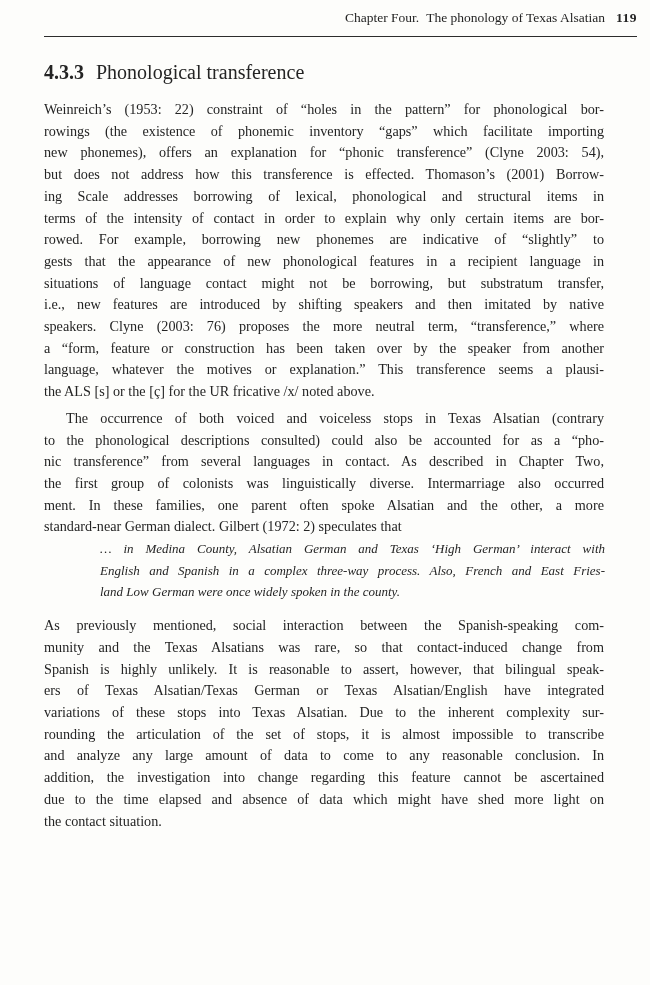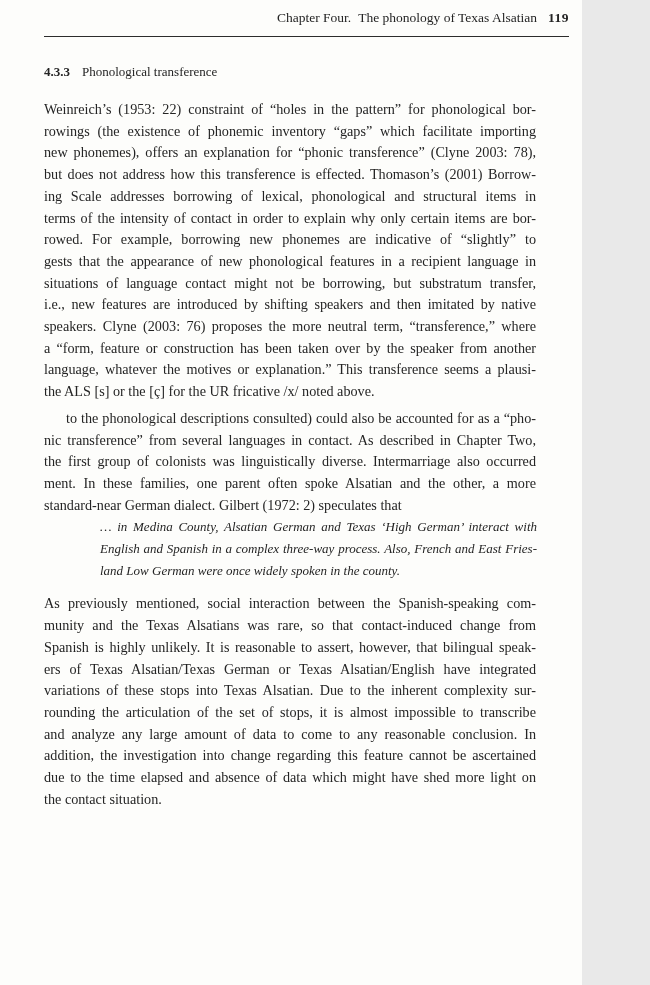"Chapter Four. The phonology of" .page { width: 582px -> 650px }
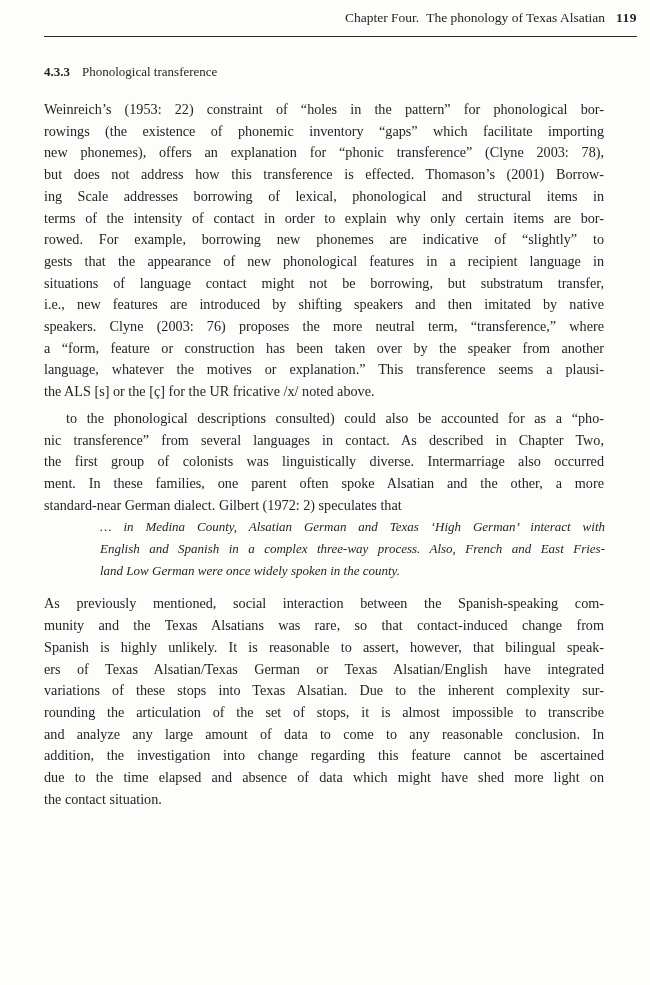"4.3.3 Phonological transference" .section-heading { font-size: 13px -> 20px }
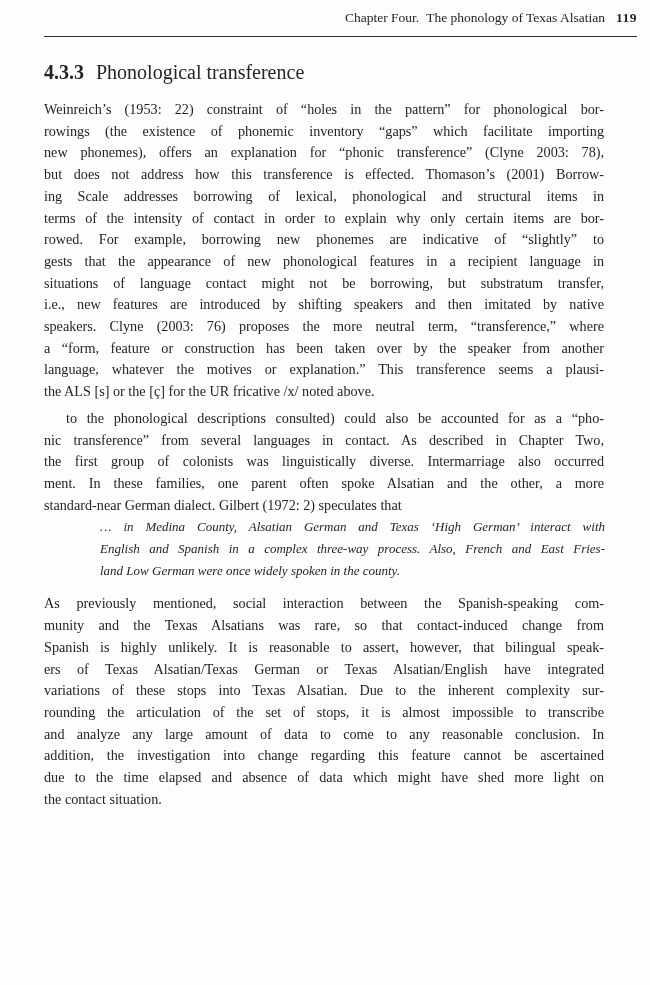"new phonemes), offers an explanation" div.line { text: 78 -> 54 }
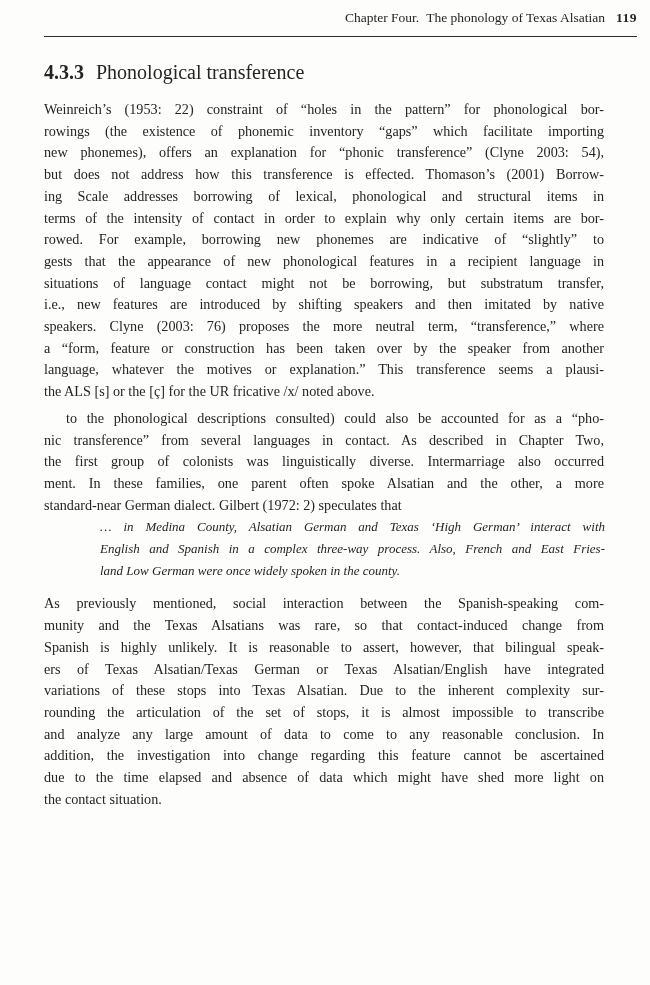"The occurrence of both voiced" div.line { html: none -> <div>The occurrence of both voiced and voiceless stops in Texas Alsatian (contrary</div> }
